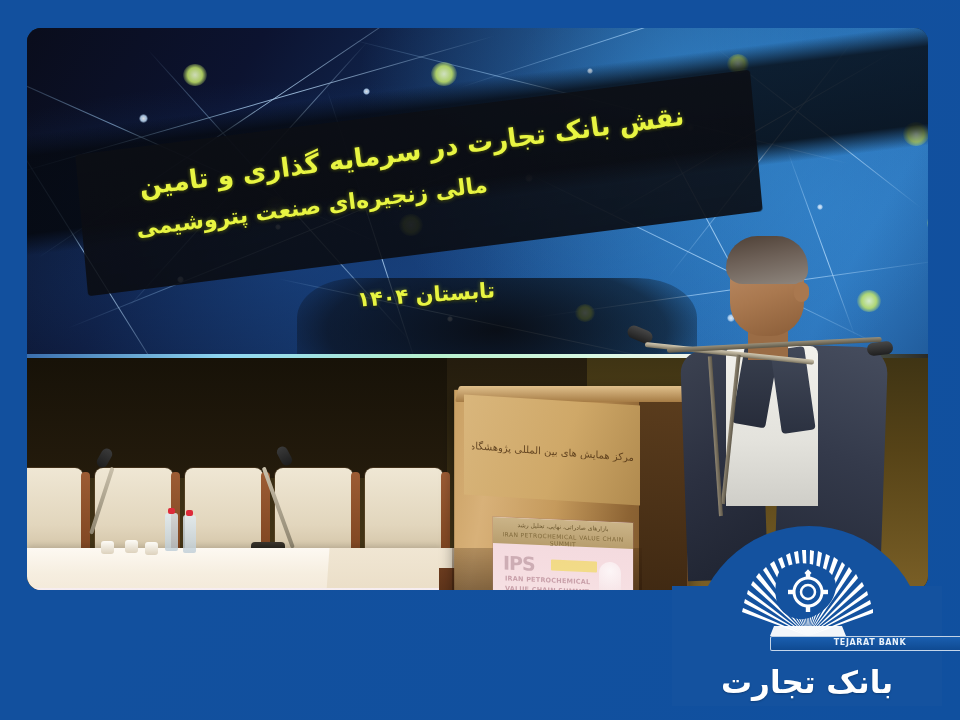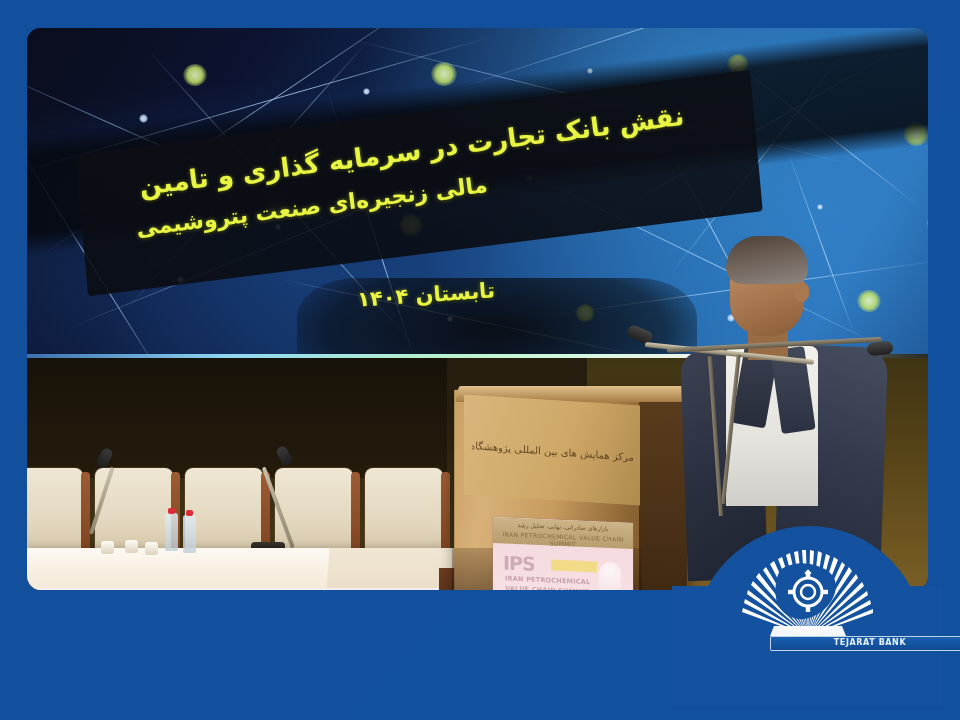"بانک تجارت" div { html: none -> <div>بانک تجارت</div> }
